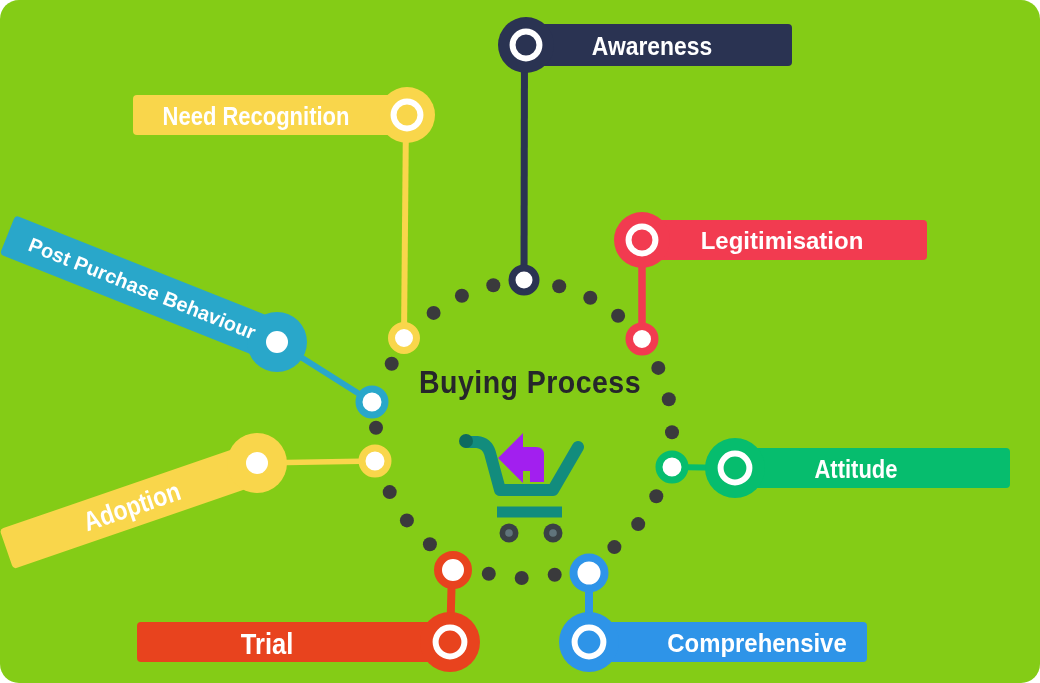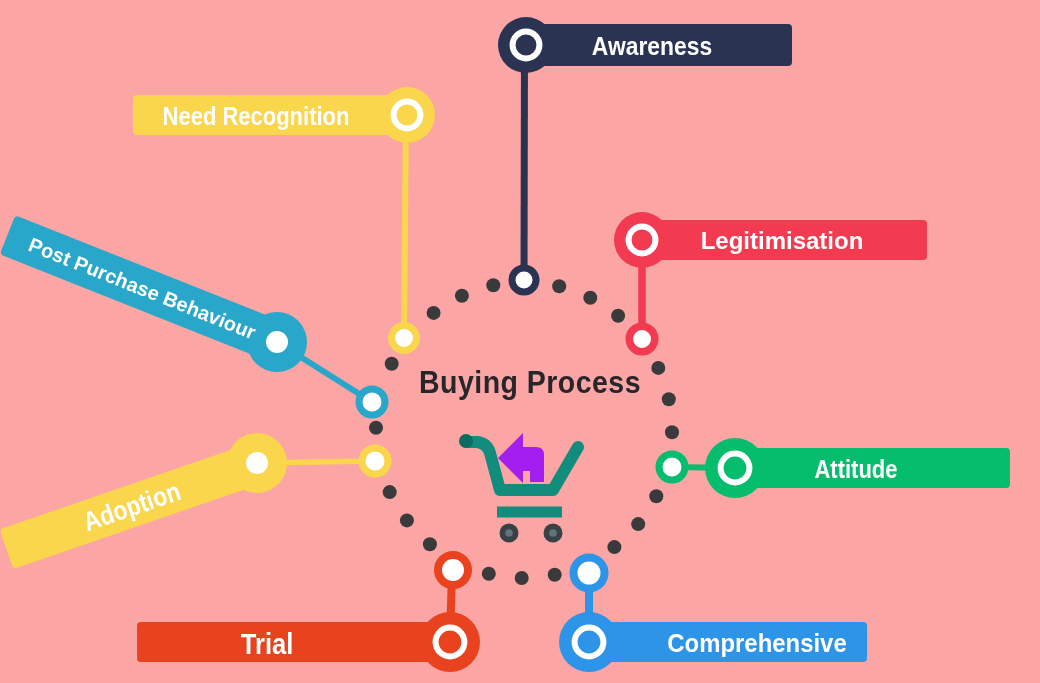"Awareness" div { background: #fca5a5 -> #84cc16; border-radius: none -> 19px }
